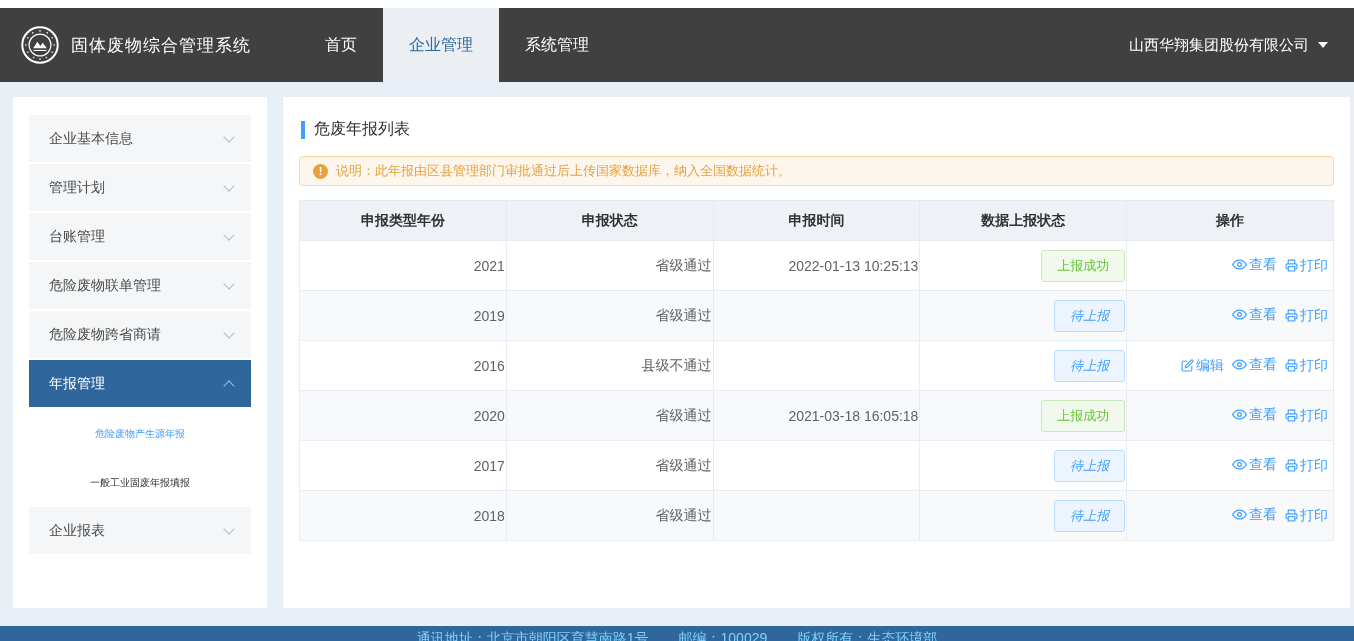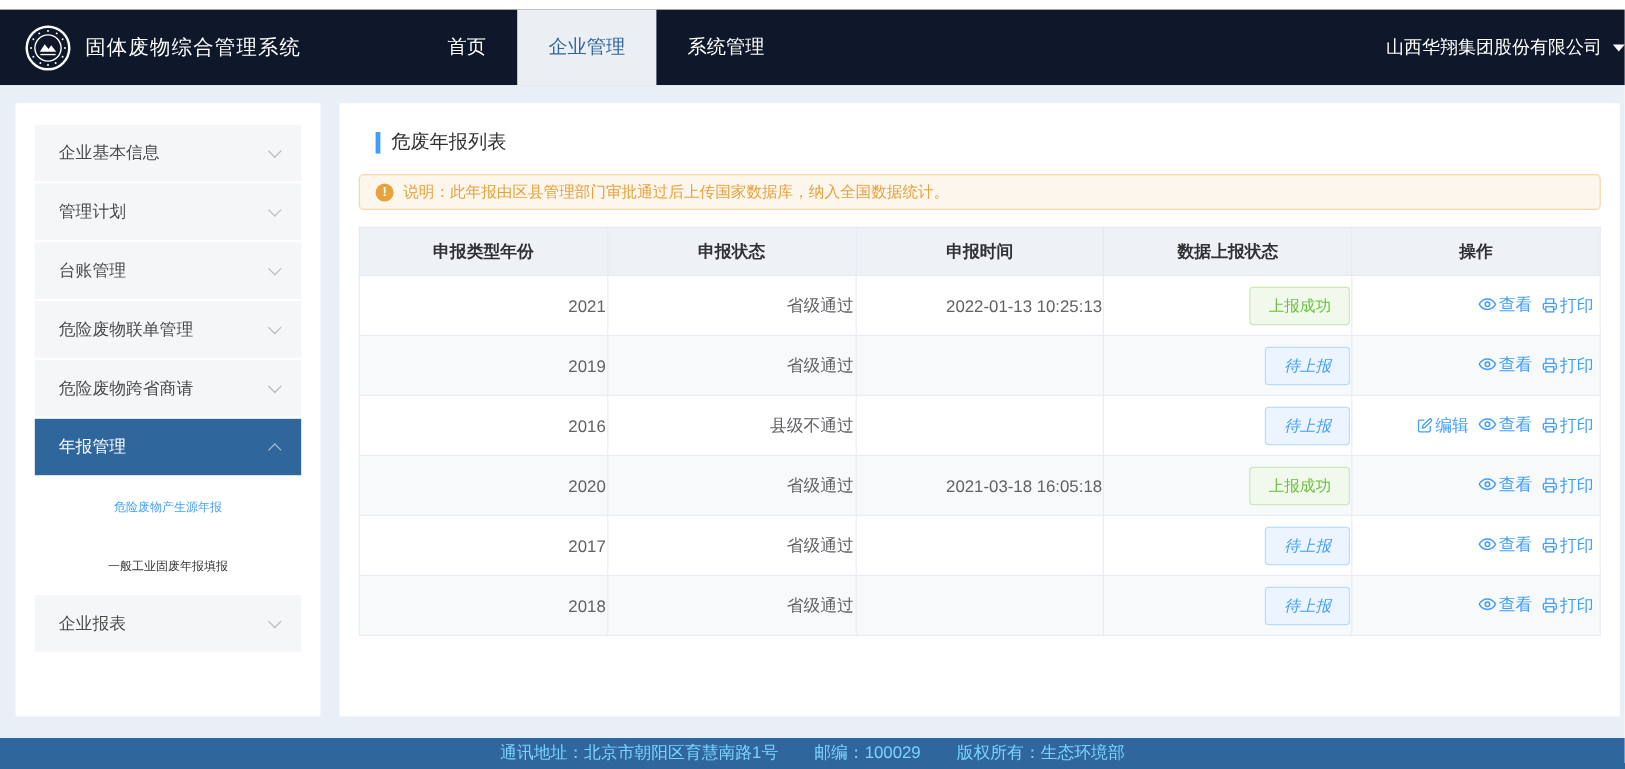"固体废物综合管理系统" .navbar { background: #0f172a -> #404040; gap: 48px -> none; height: 63px -> 74px }
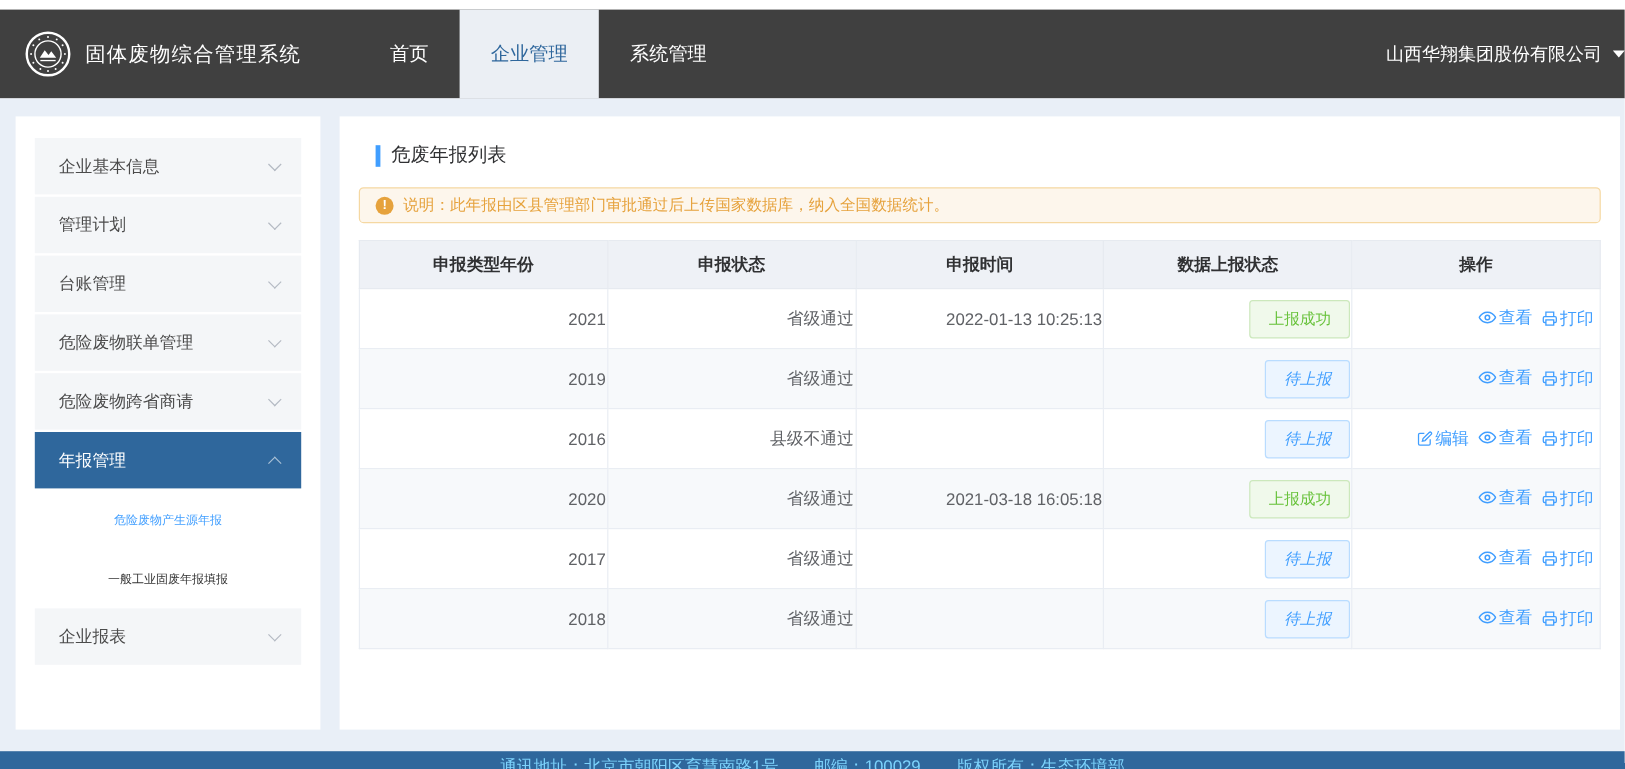"山西华翔集团股份有限公司" .navbar-right { padding-right: none -> 26px }
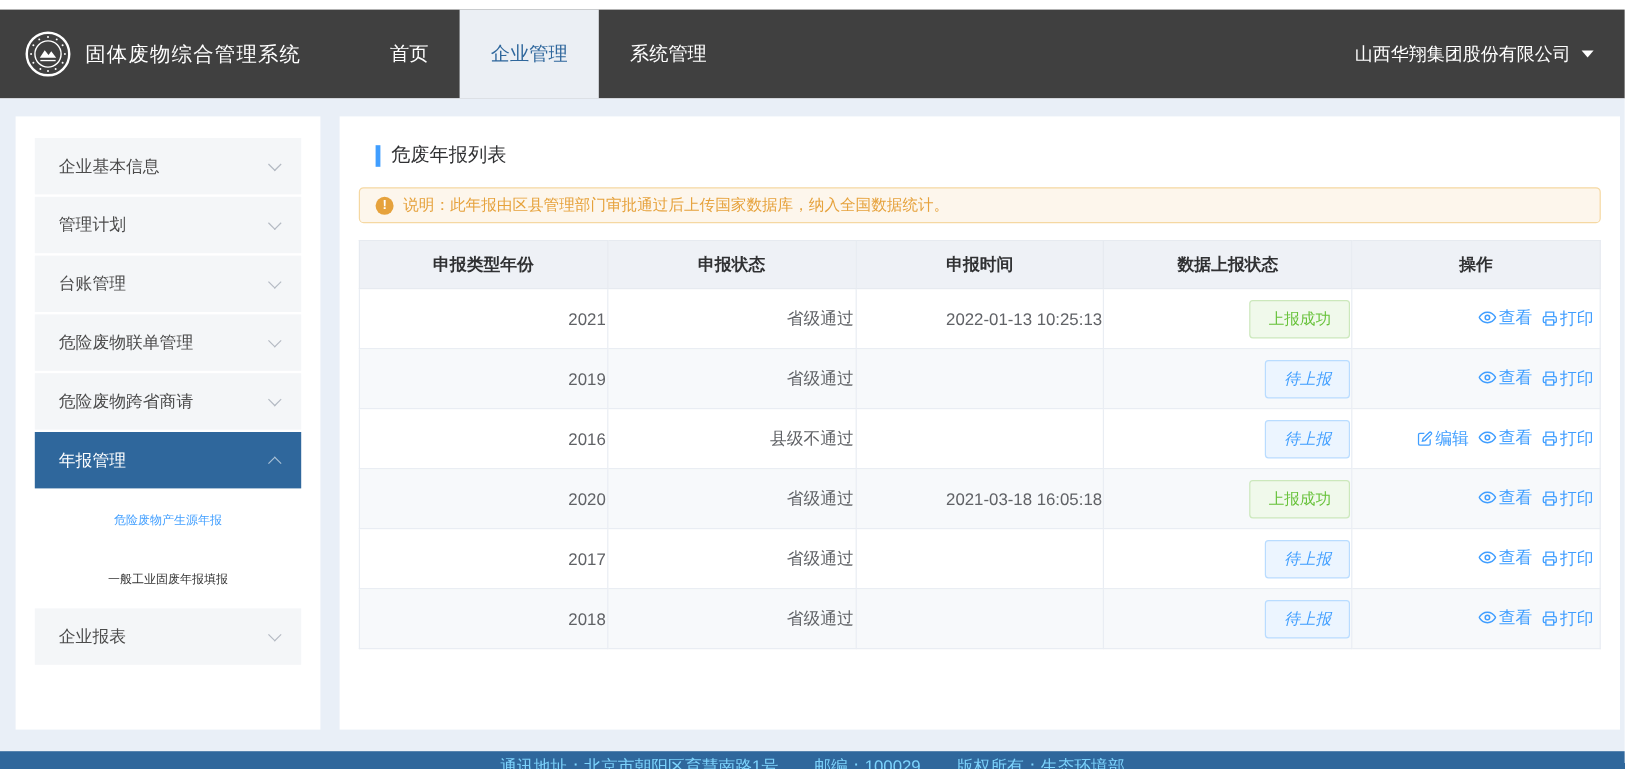"危废年报列表" .section-title { margin: 4px 0 16px 14px -> 4px 0 16px 2px }
